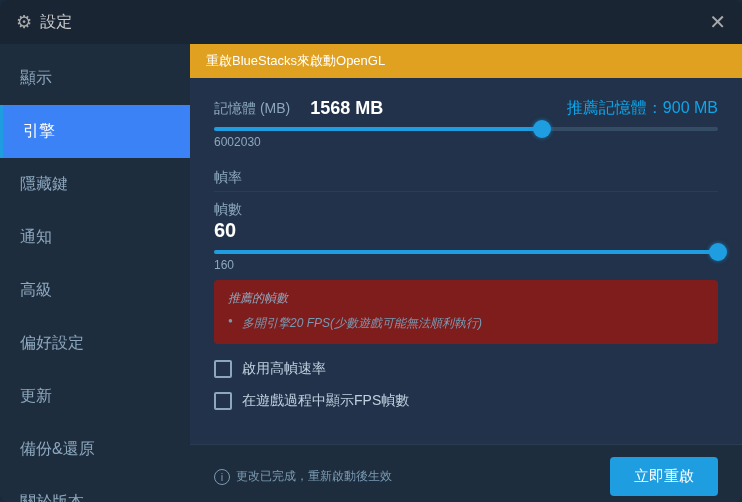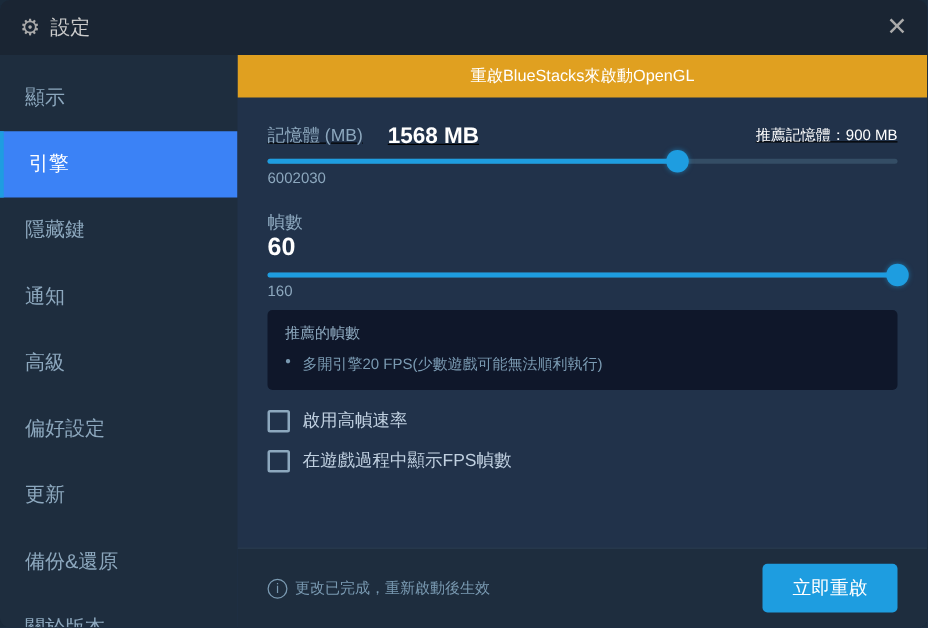"重啟BlueStacks來啟動OpenGL" .notice-bar { text-align: center -> none }
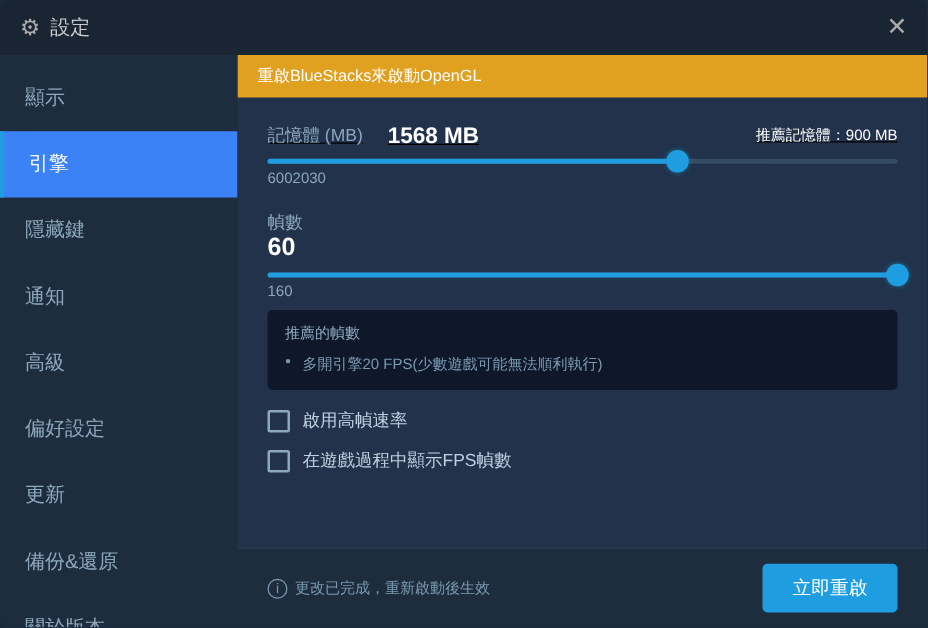"記憶體 (MB)" .memory-header { text-decoration: underline -> none }
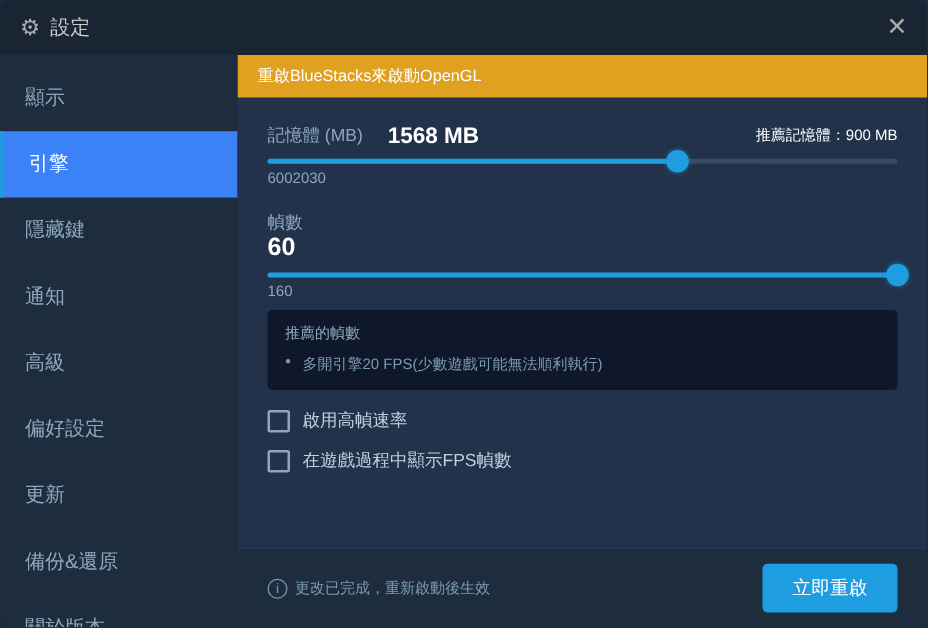"推薦記憶體：900 MB" .memory-recommended { color: #ffffff -> #0ea5e9; font-size: 12px -> 16px }
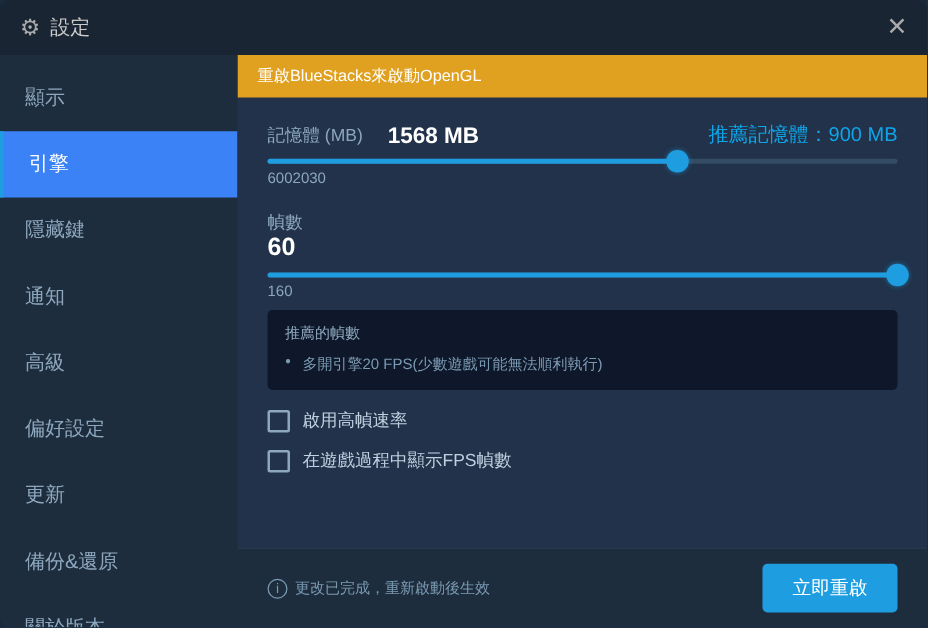"幀率" div.divider-section { html: none -> <div> <span>幀率</span> </div> }
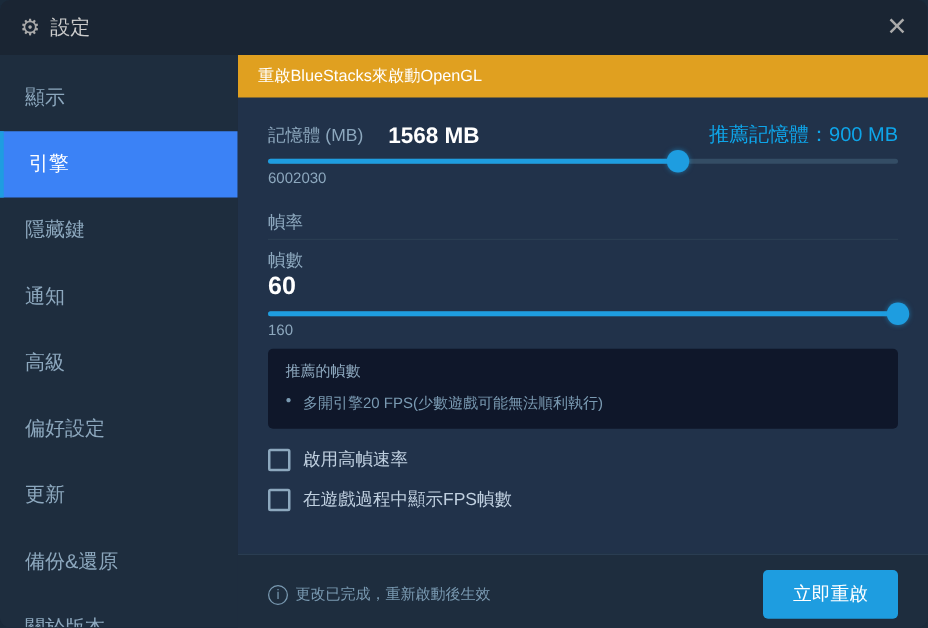"推薦的幀數" .fps-note { background: #0f172a -> #7f1d1d; font-style: none -> italic }
